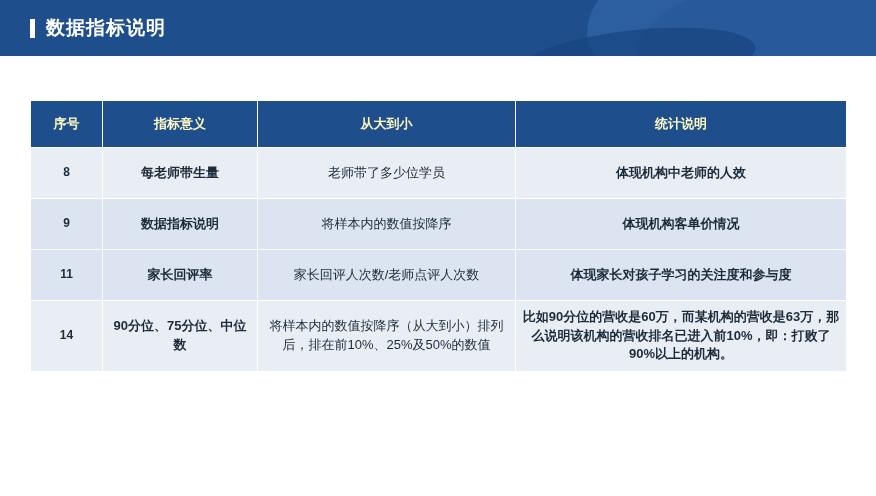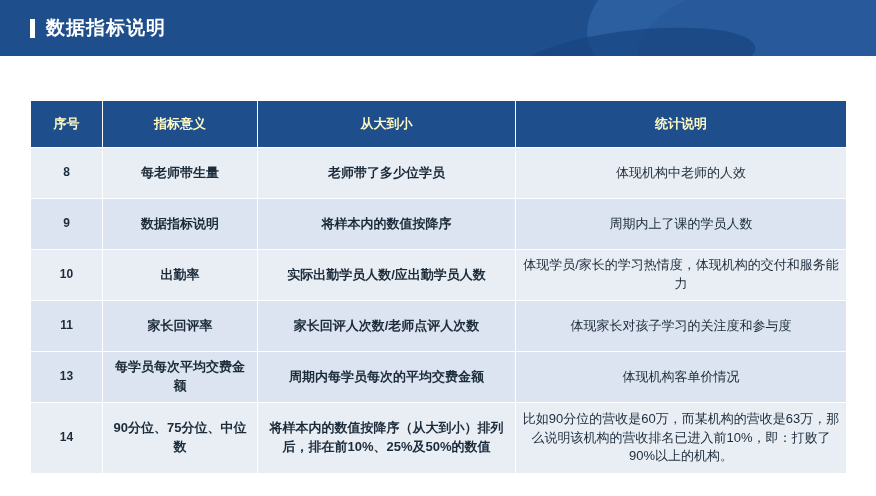"老师带了多少位学员" table.data td.col-desc { font-weight: bold -> normal }
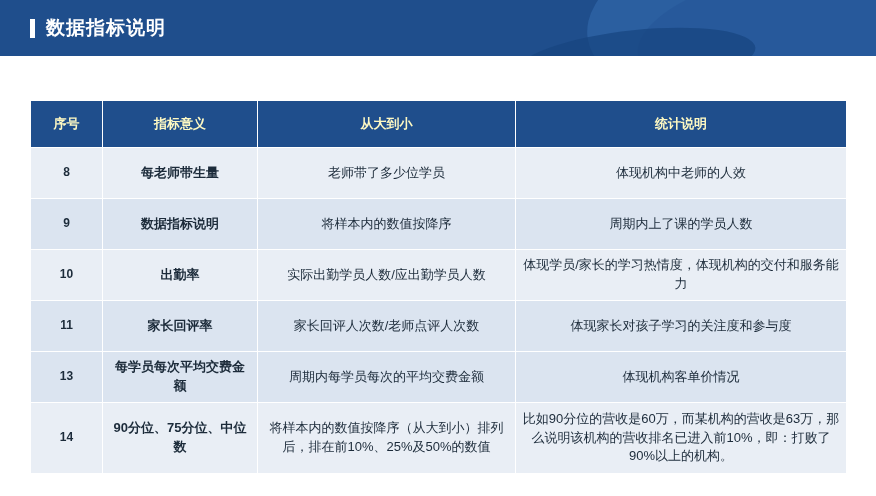"体现机构中老师的人效" table.data td.col-meaning { font-weight: normal -> bold }
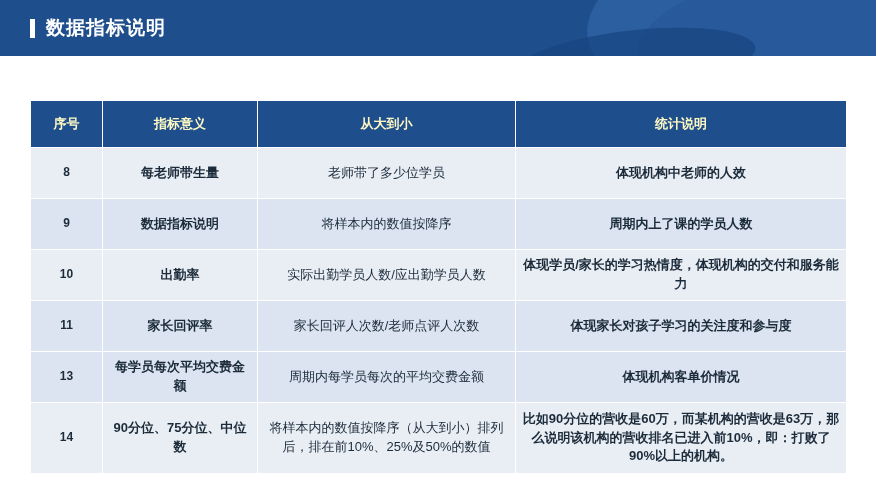"周期内上了课的学员人数" td.col-meaning { text: 周期内上了课的学员人数 -> 体现机构客单价情况 }
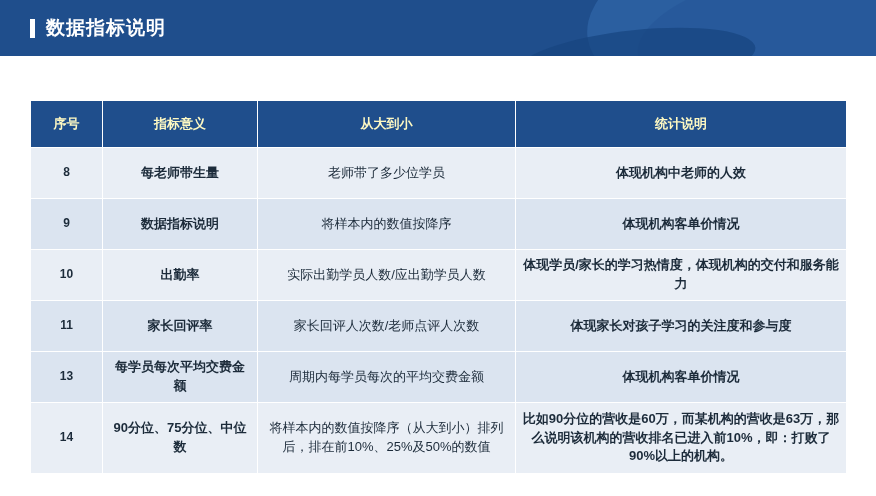"10" tr.odd { html: <tr> <td>10</td> <td>出勤率</td> <td>实际出勤学员人数/应出勤学员人数</td> <td>体现学员/家长的学习热情度，体现机构的交付和服务能力</td> </tr> -> none }
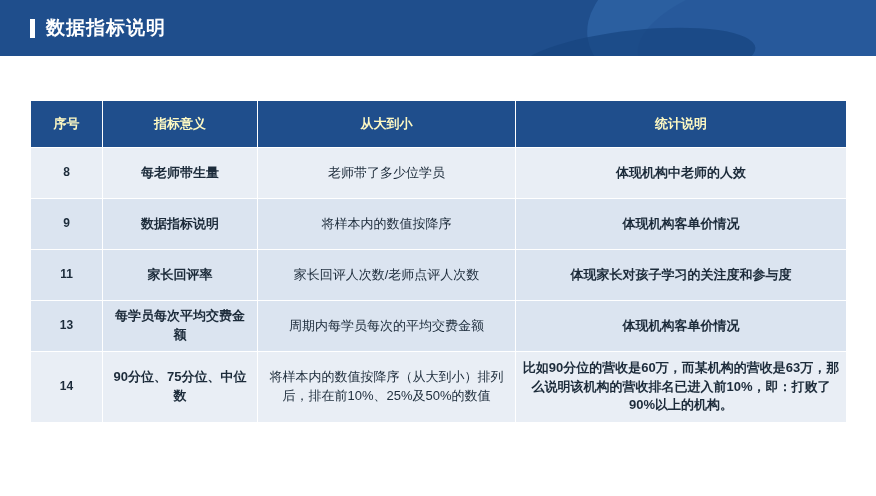"13" tr.even { html: <tr> <td>13</td> <td>每学员每次平均交费金额</td> <td>周期内每学员每次的平均交费金额</td> <td>体现机构客单价情况</td> </tr> -> none }
